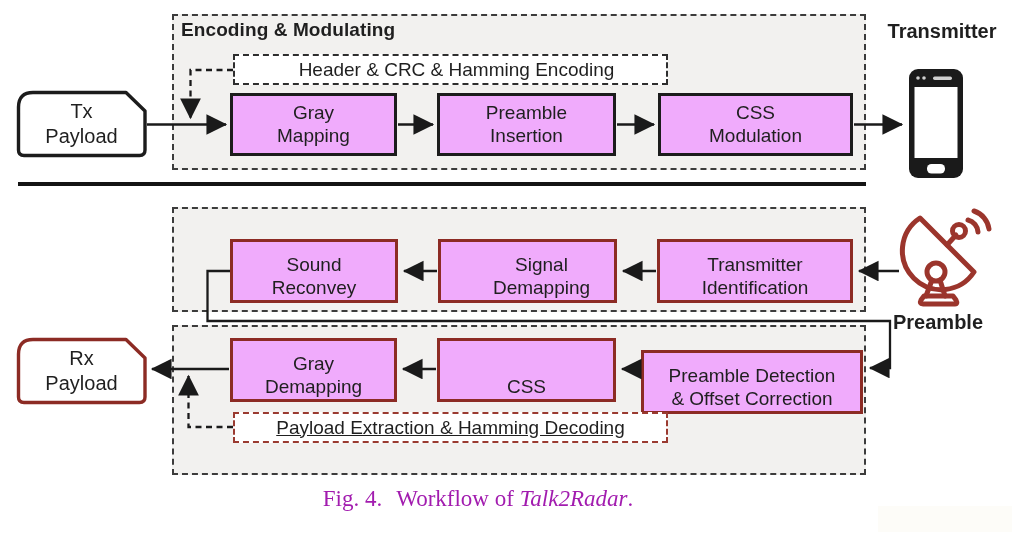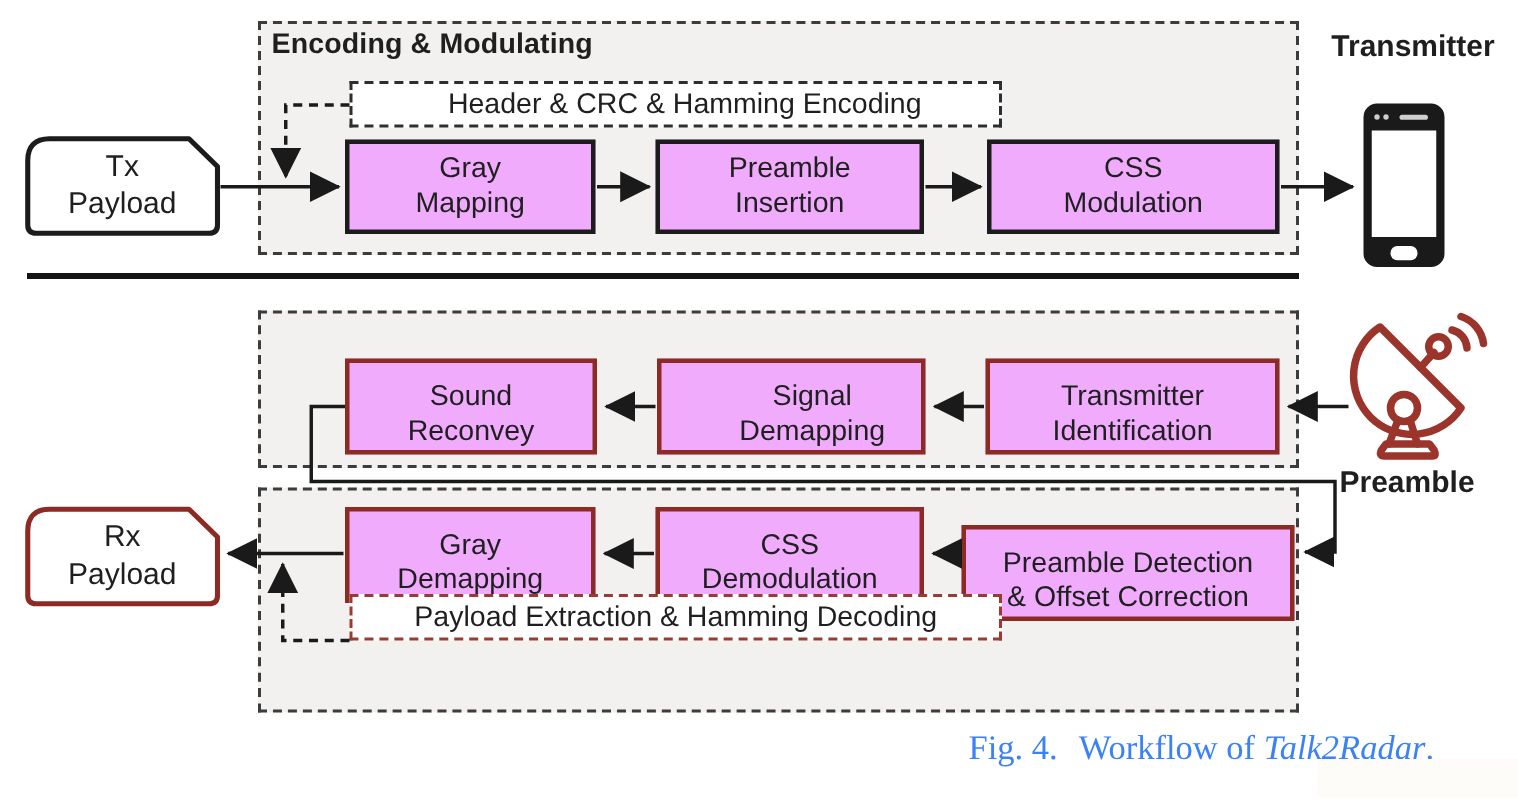"Demodulation" span { html: <span>Demodulation</span> -> none }
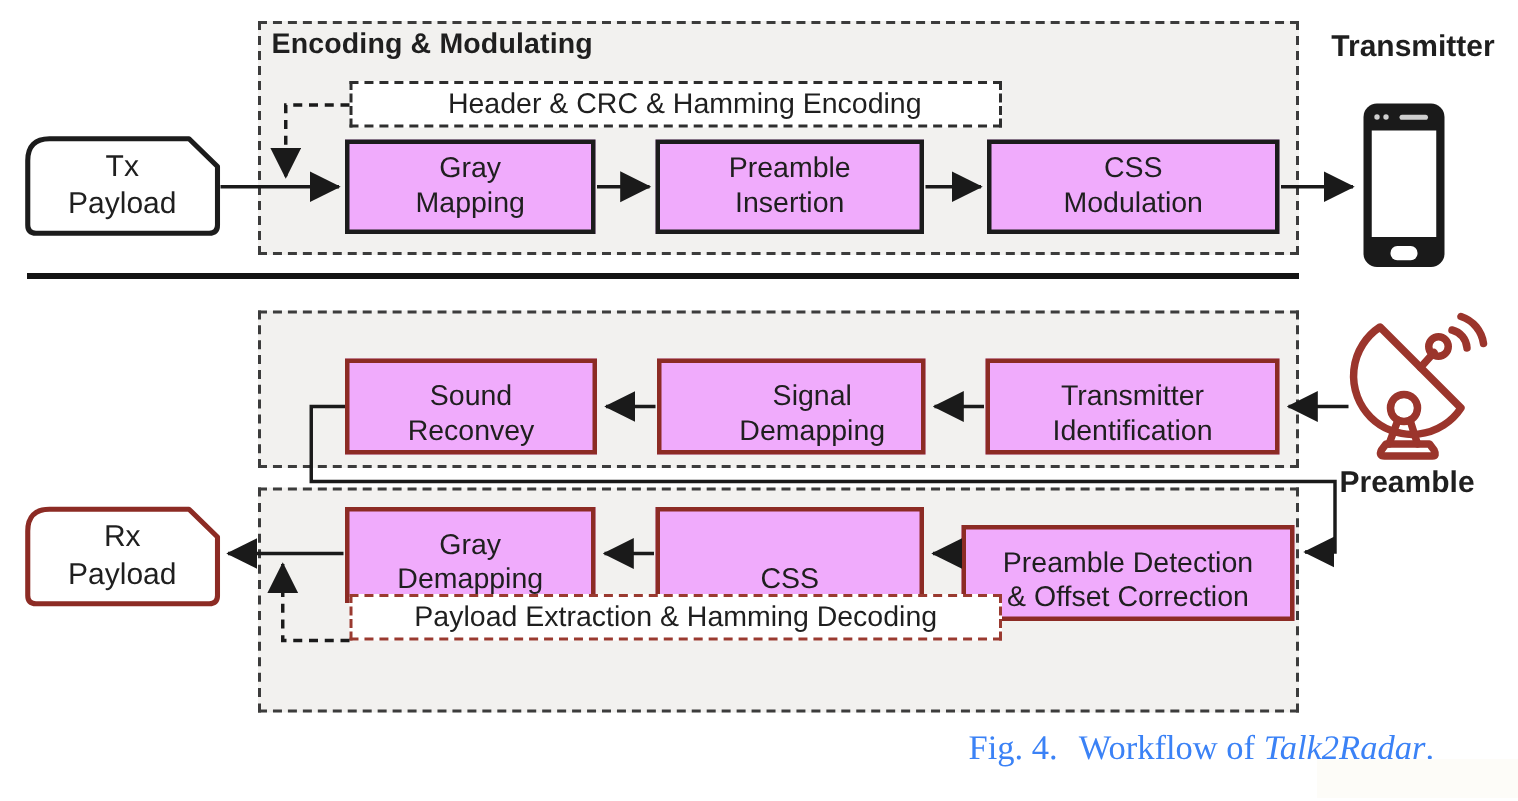"Payload Extraction & Hamming Decoding" div.auxbox { text-decoration: none -> underline; top: 396px -> 412px }
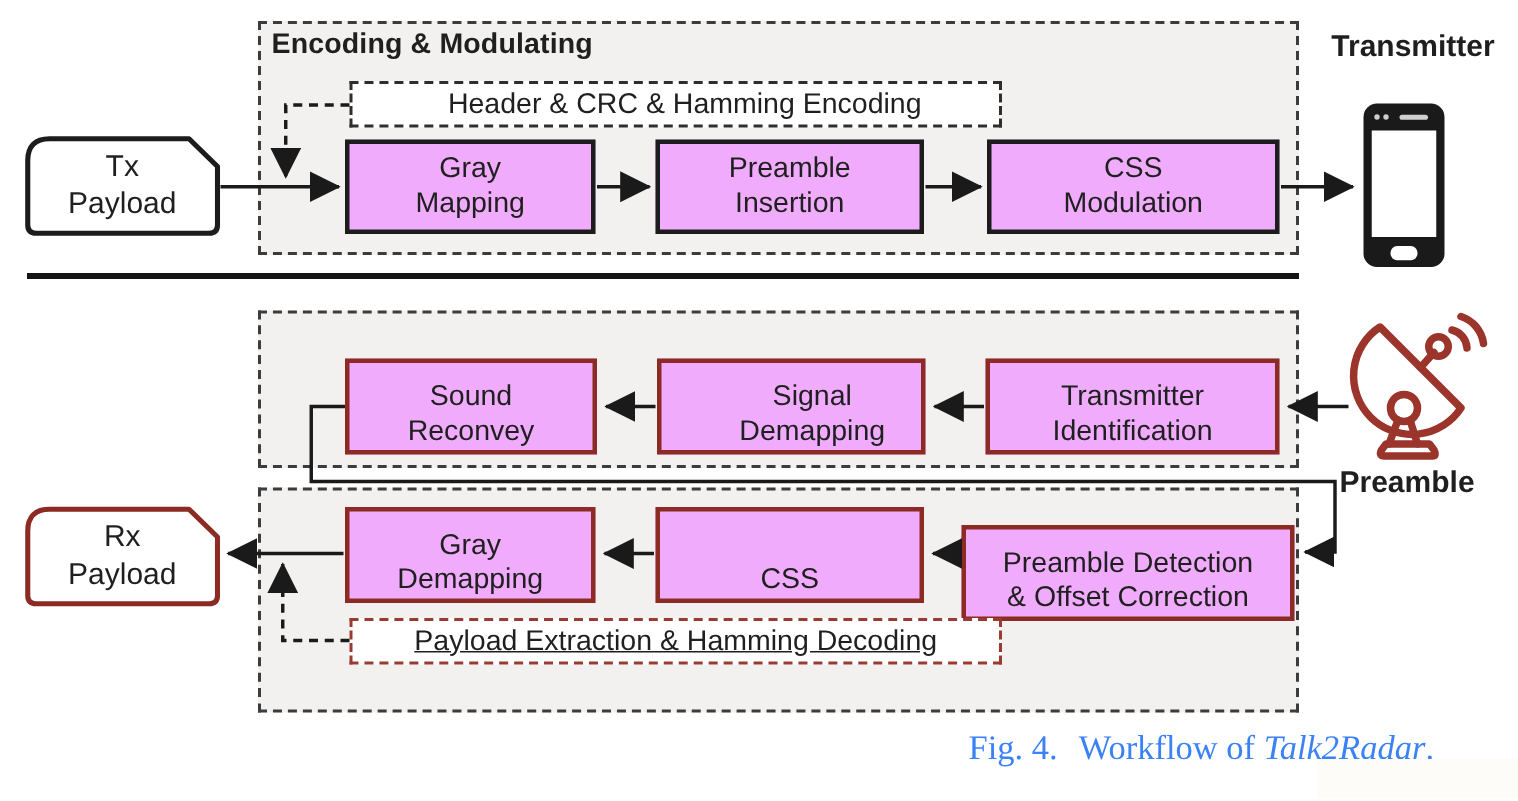"Fig. 4. Workflow of Talk2Radar." #caption { color: #3b82f6 -> #a21caf; text-align: right -> center }
